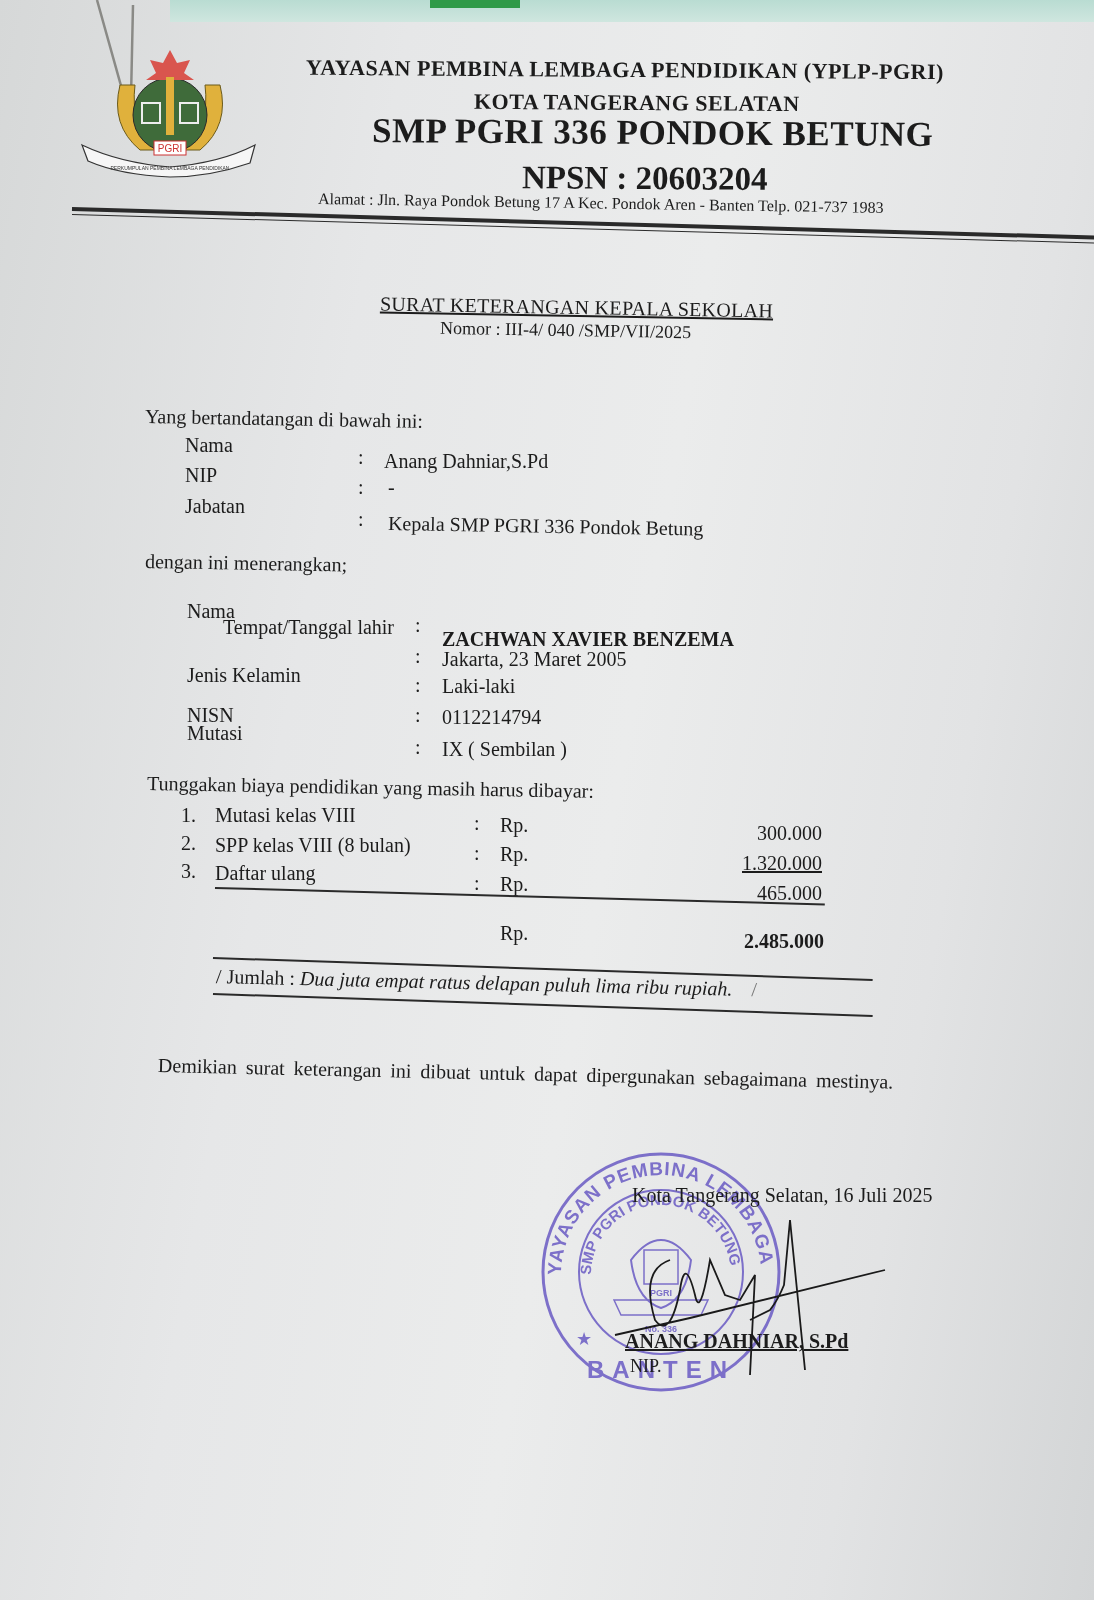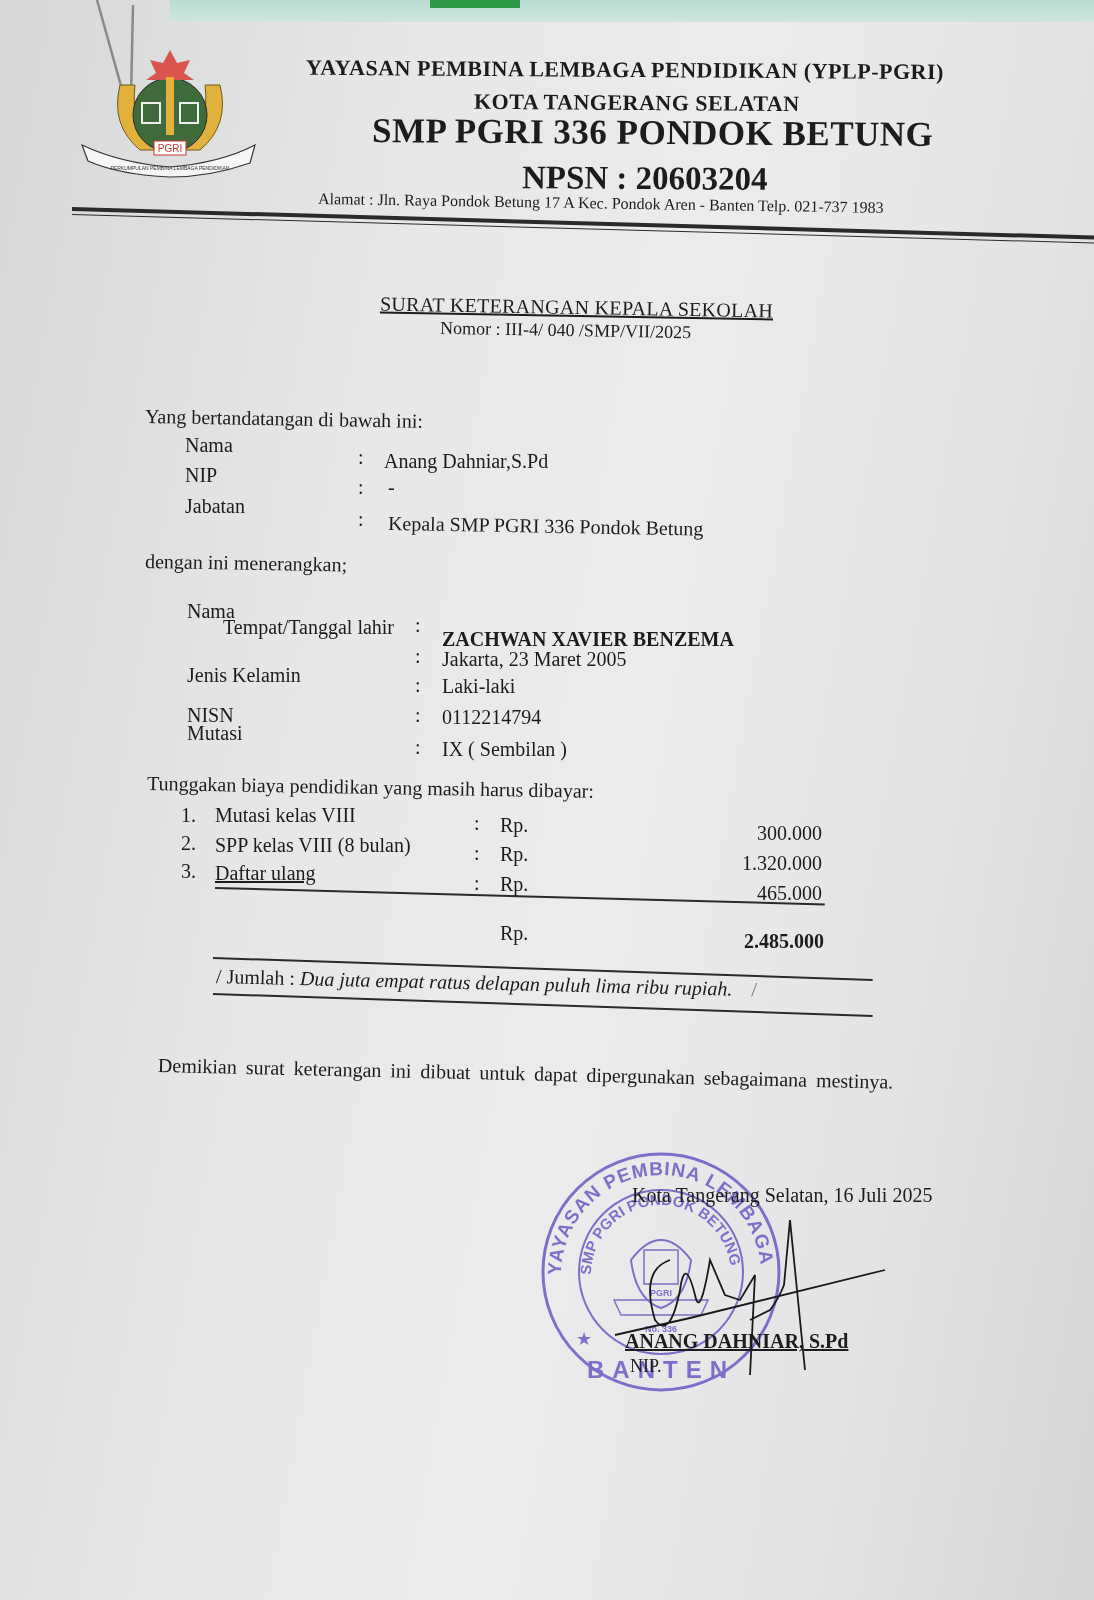"Daftar ulang" div.abs { text-decoration: underline -> none }
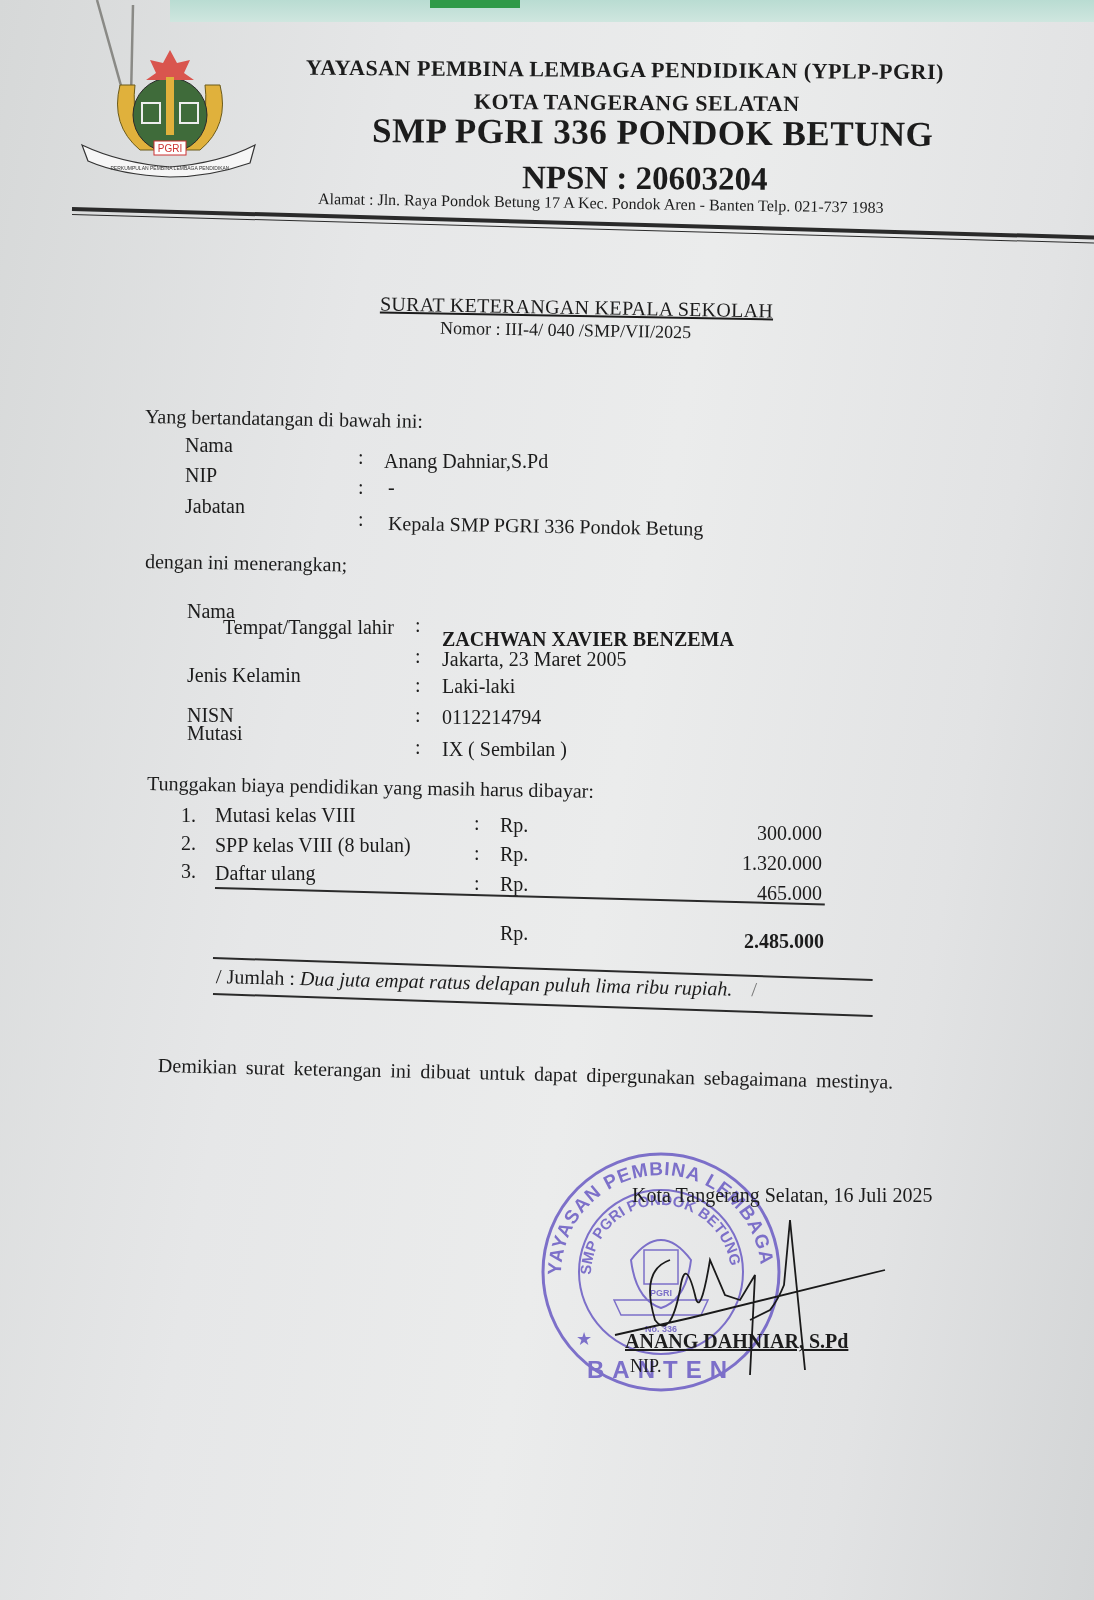"1.320.000" div.abs { text-decoration: none -> underline }
